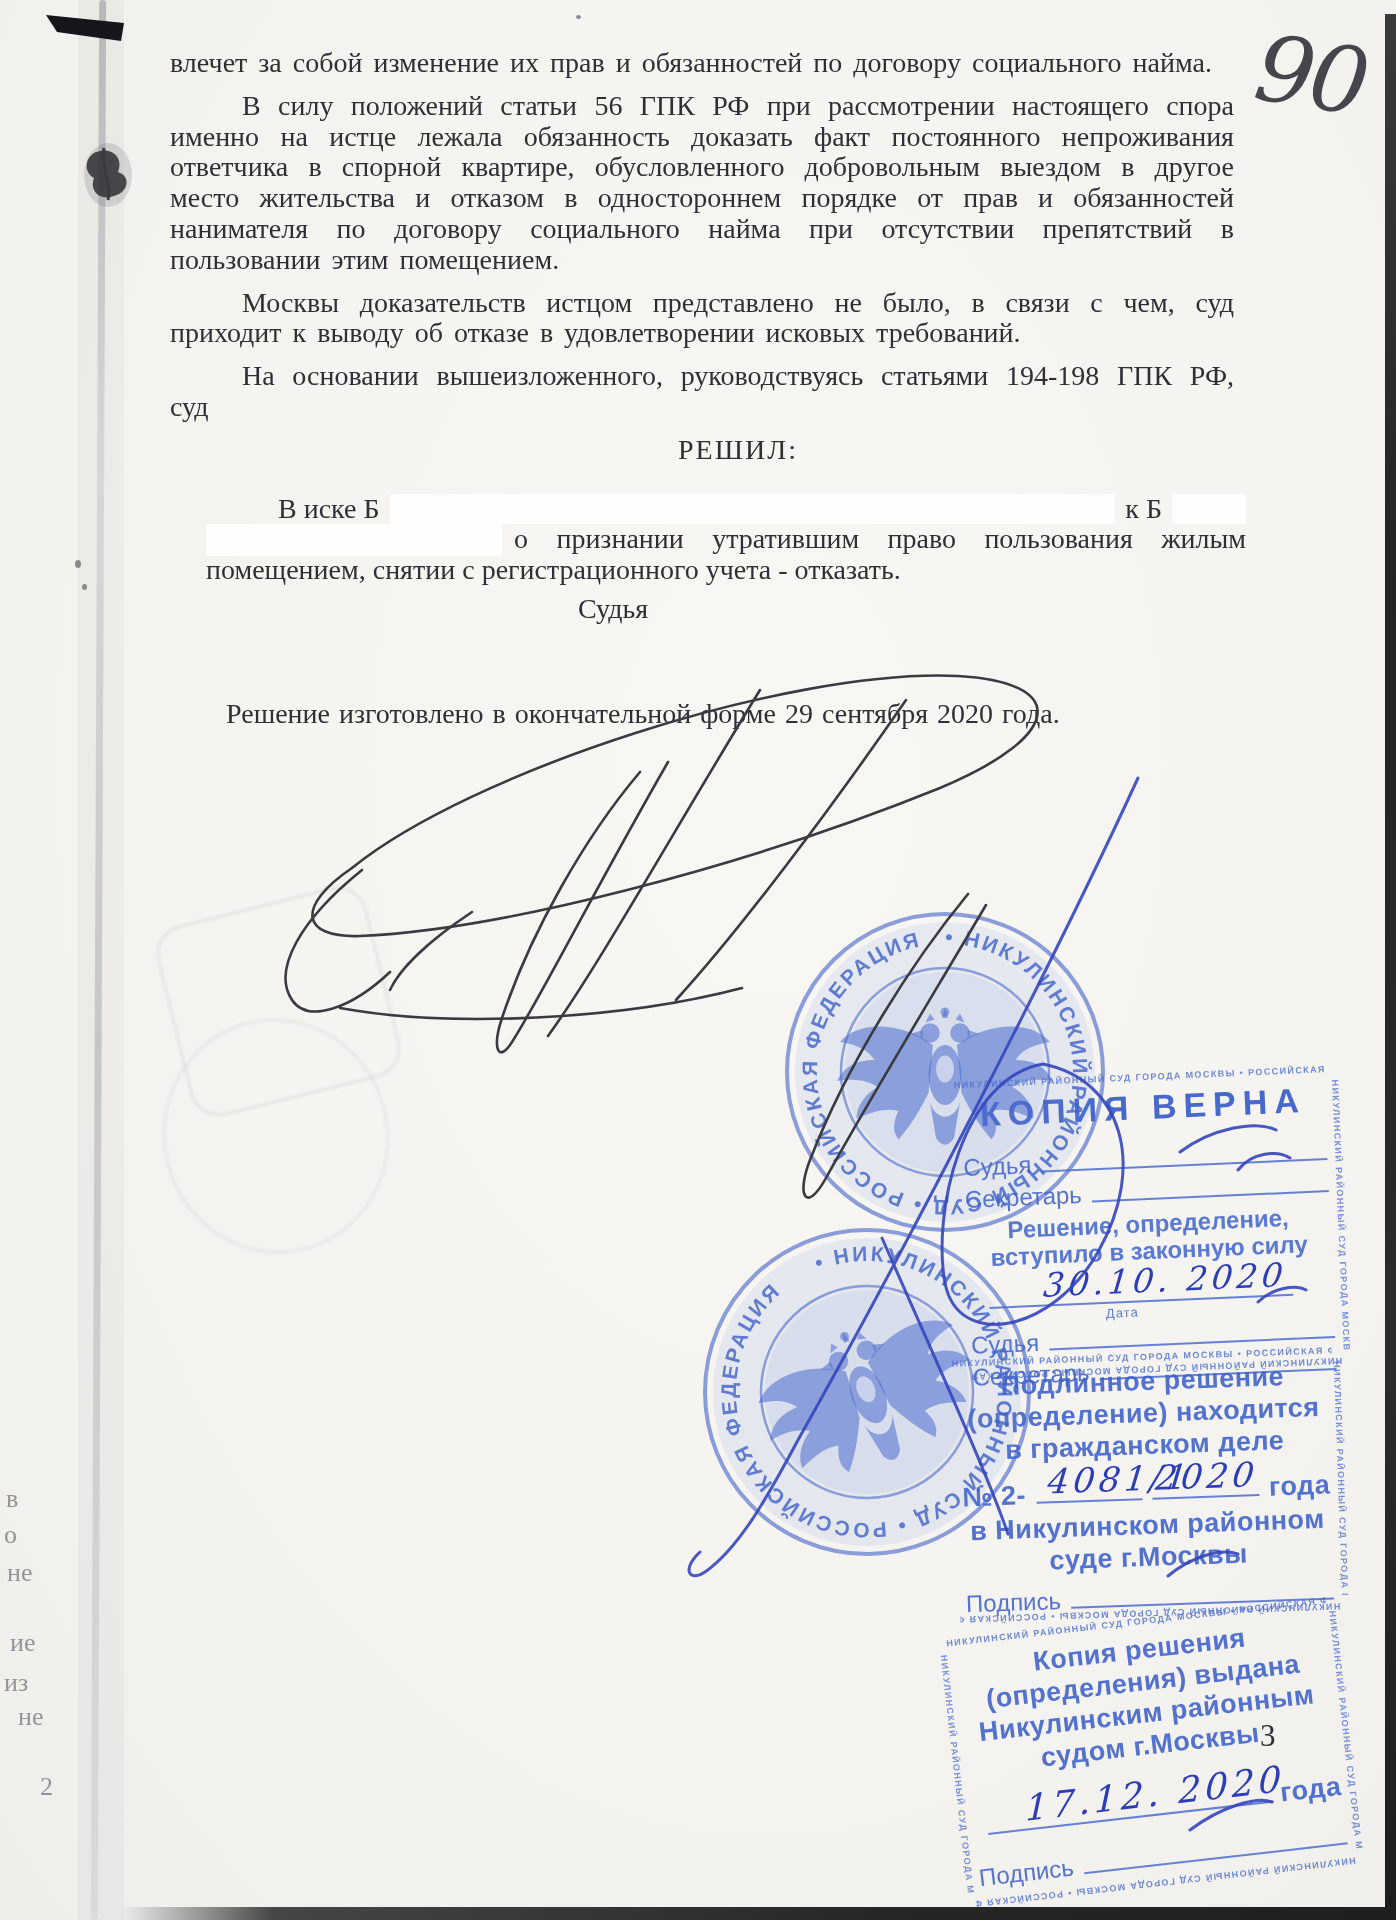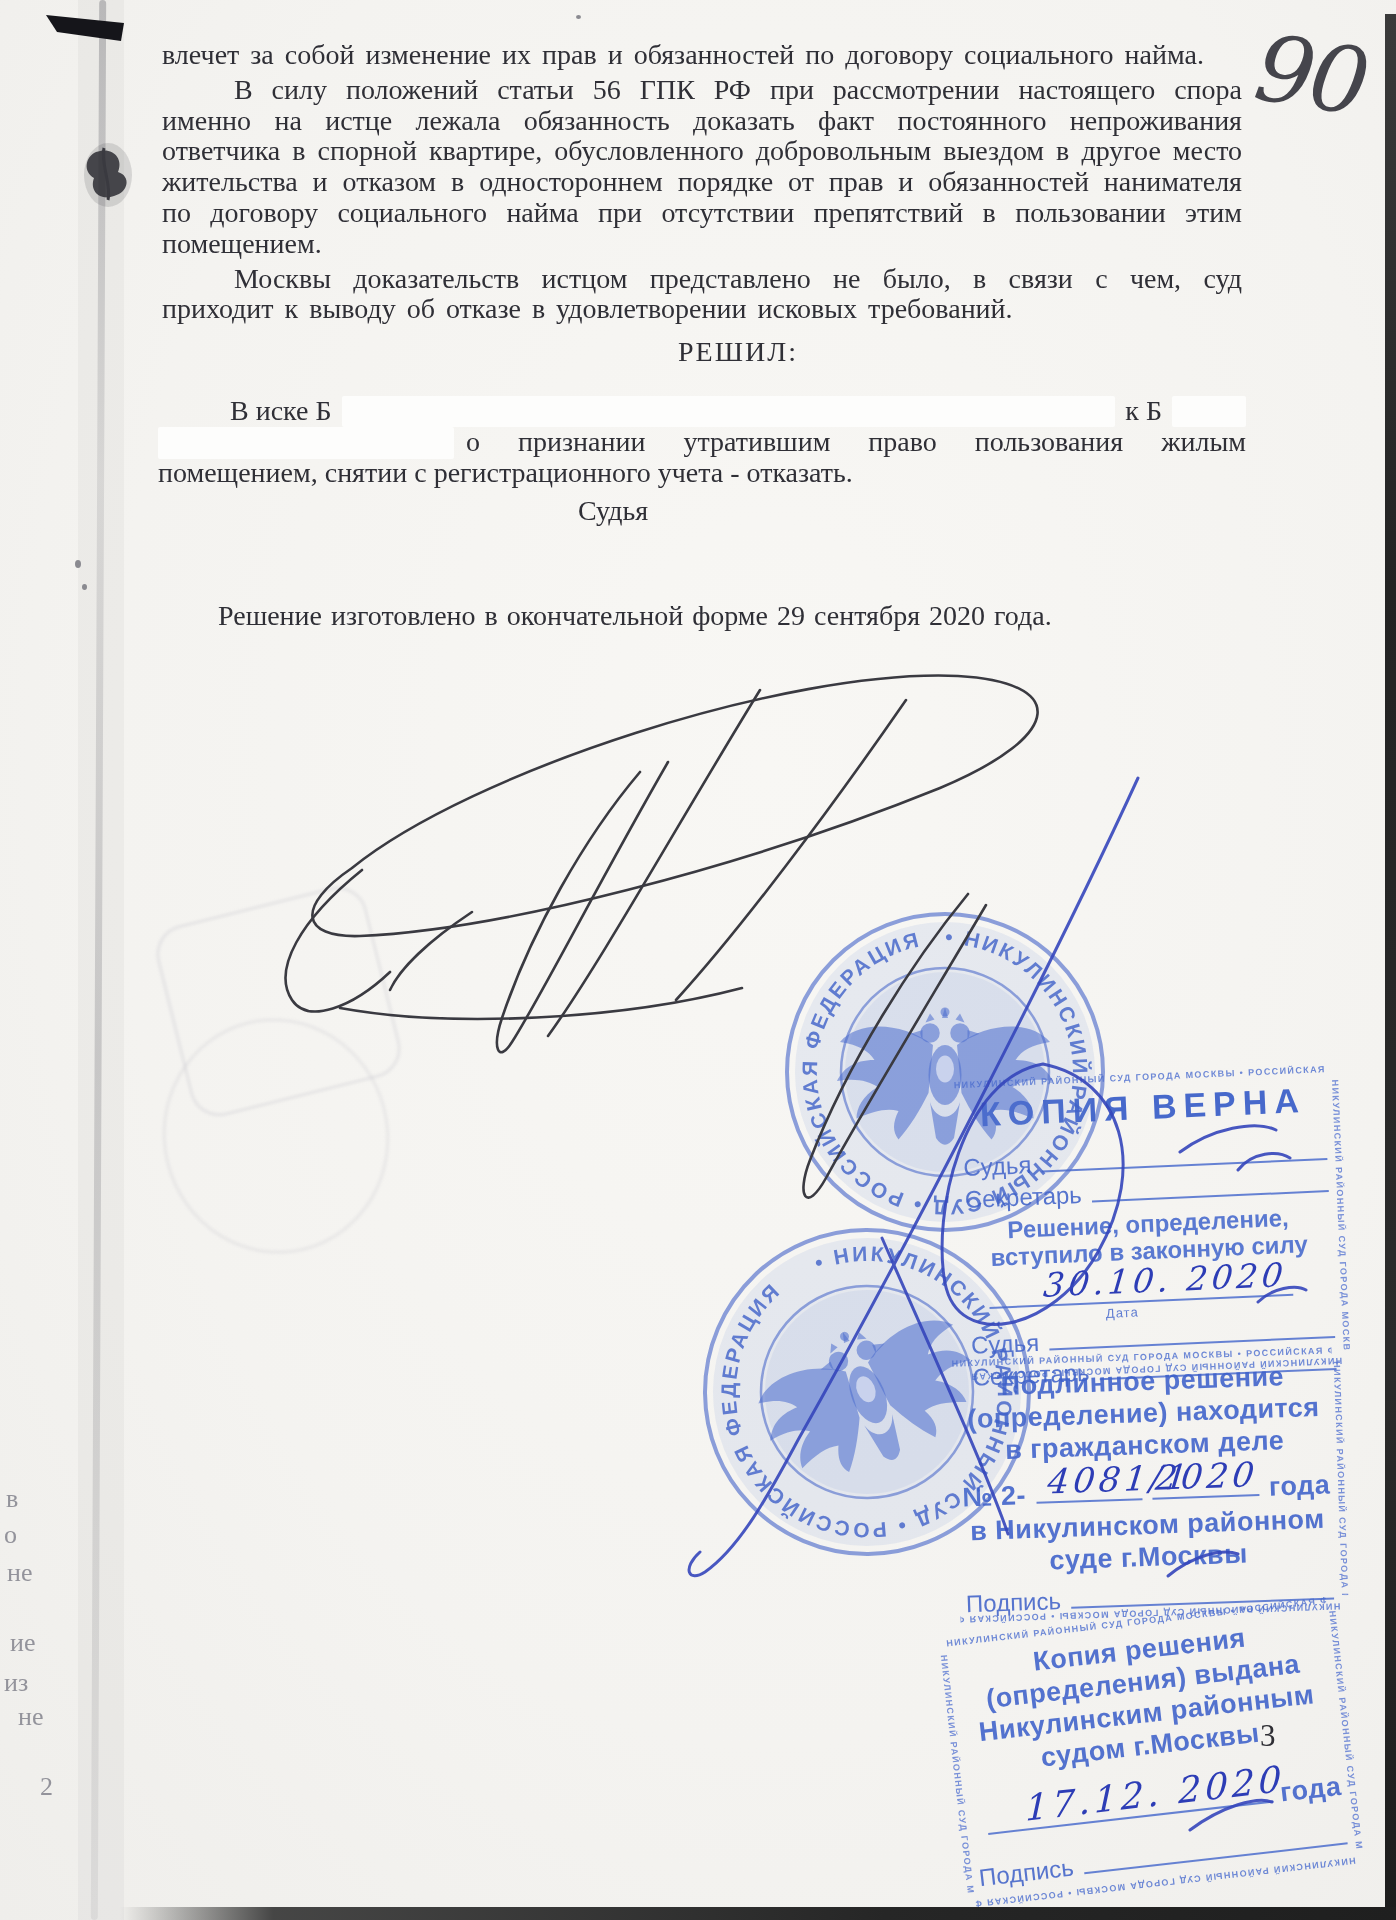"влечет за собой изменение их" .para { margin: 4px -> 12px }
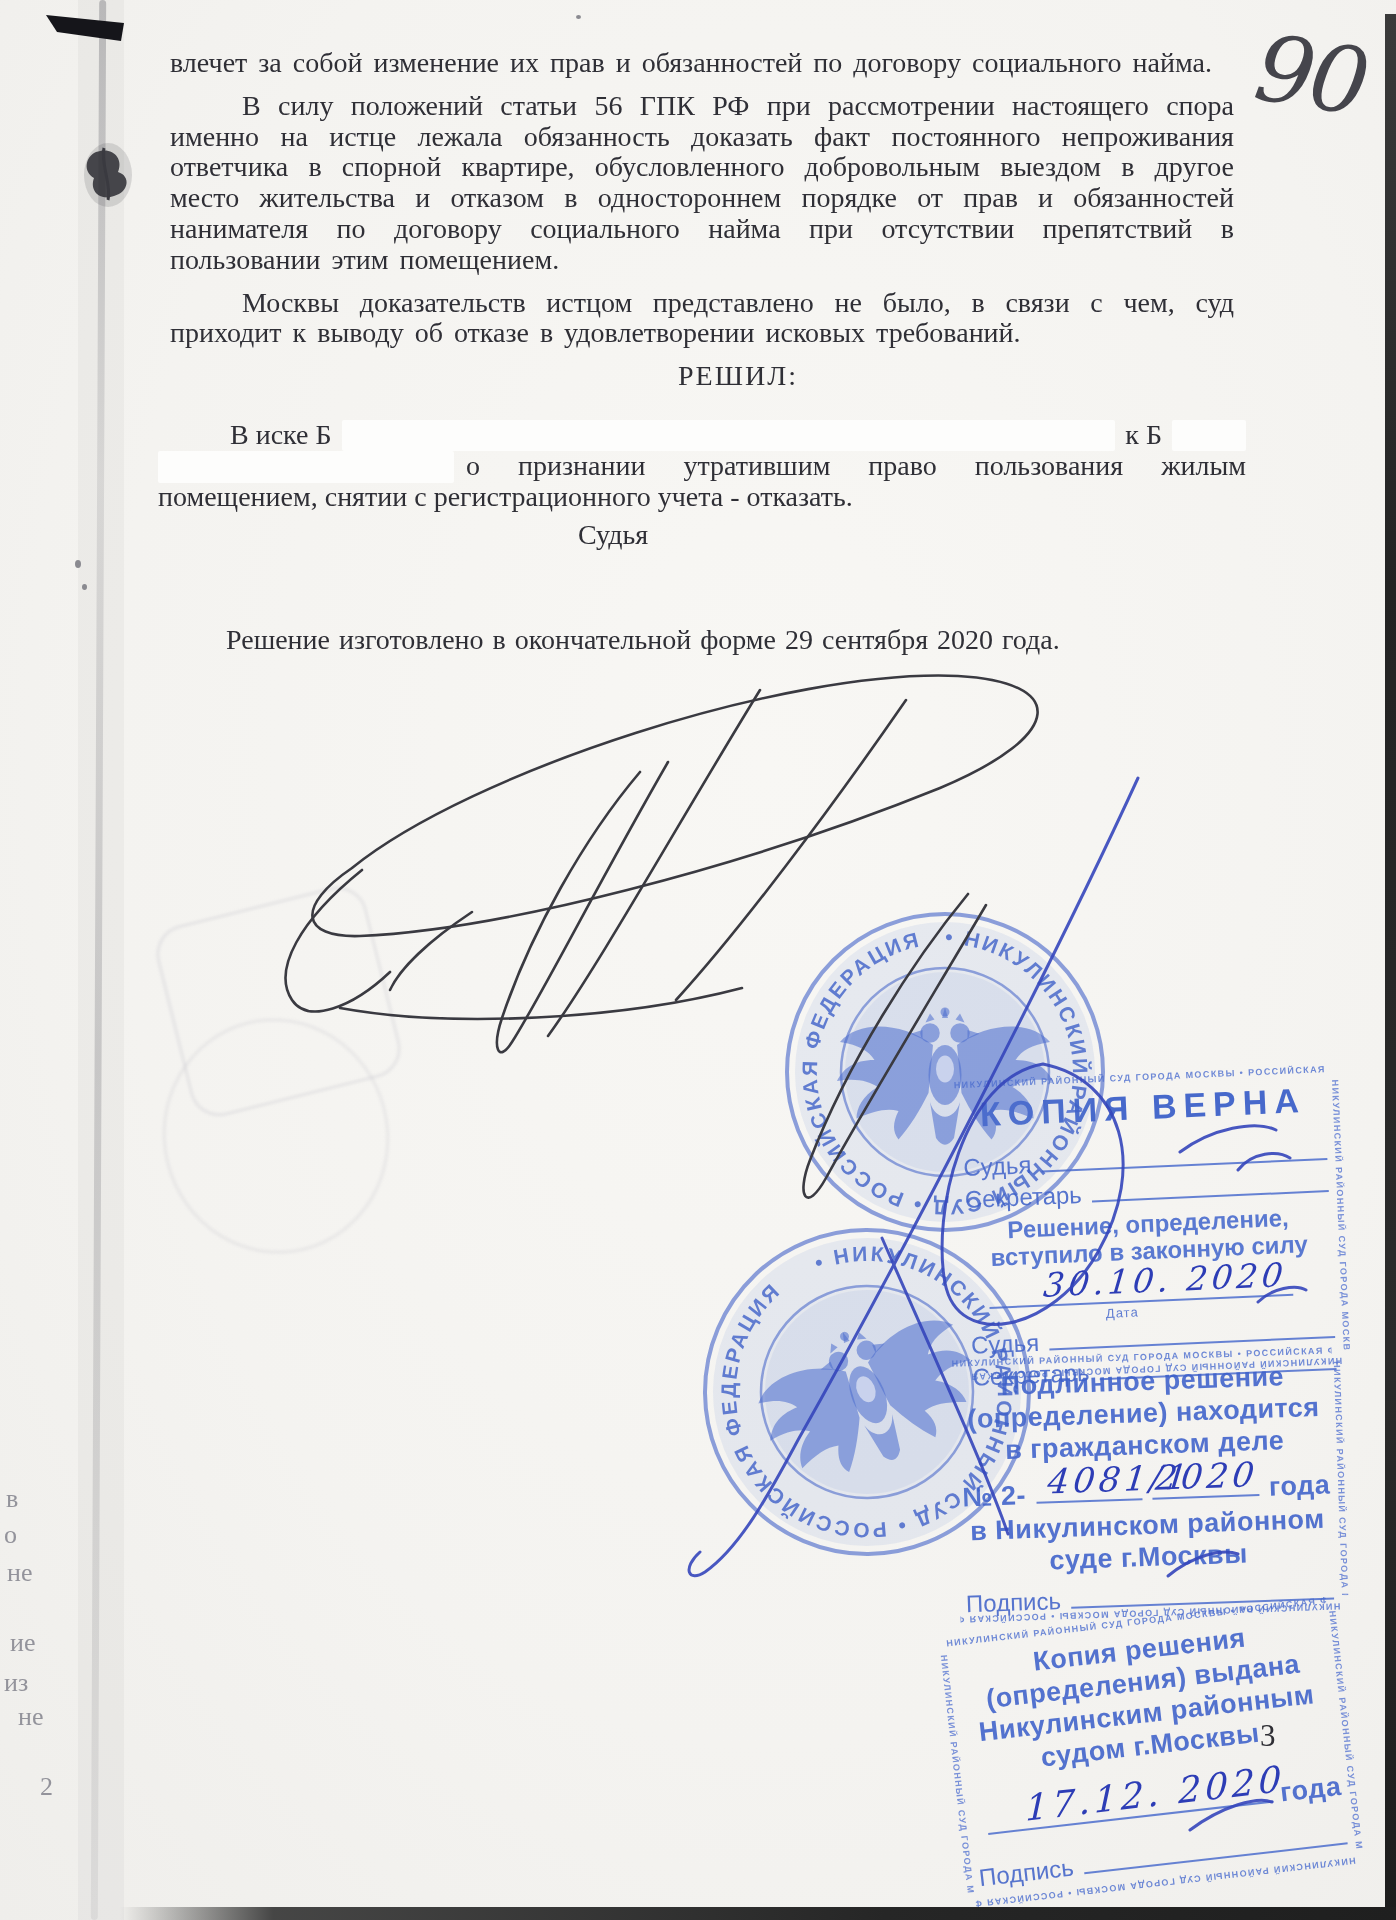"На основании вышеизложенного," p.para { html: none -> <p>На основании вышеизложенного, руководствуясь статьями 194-198 ГПК РФ, суд</p> }
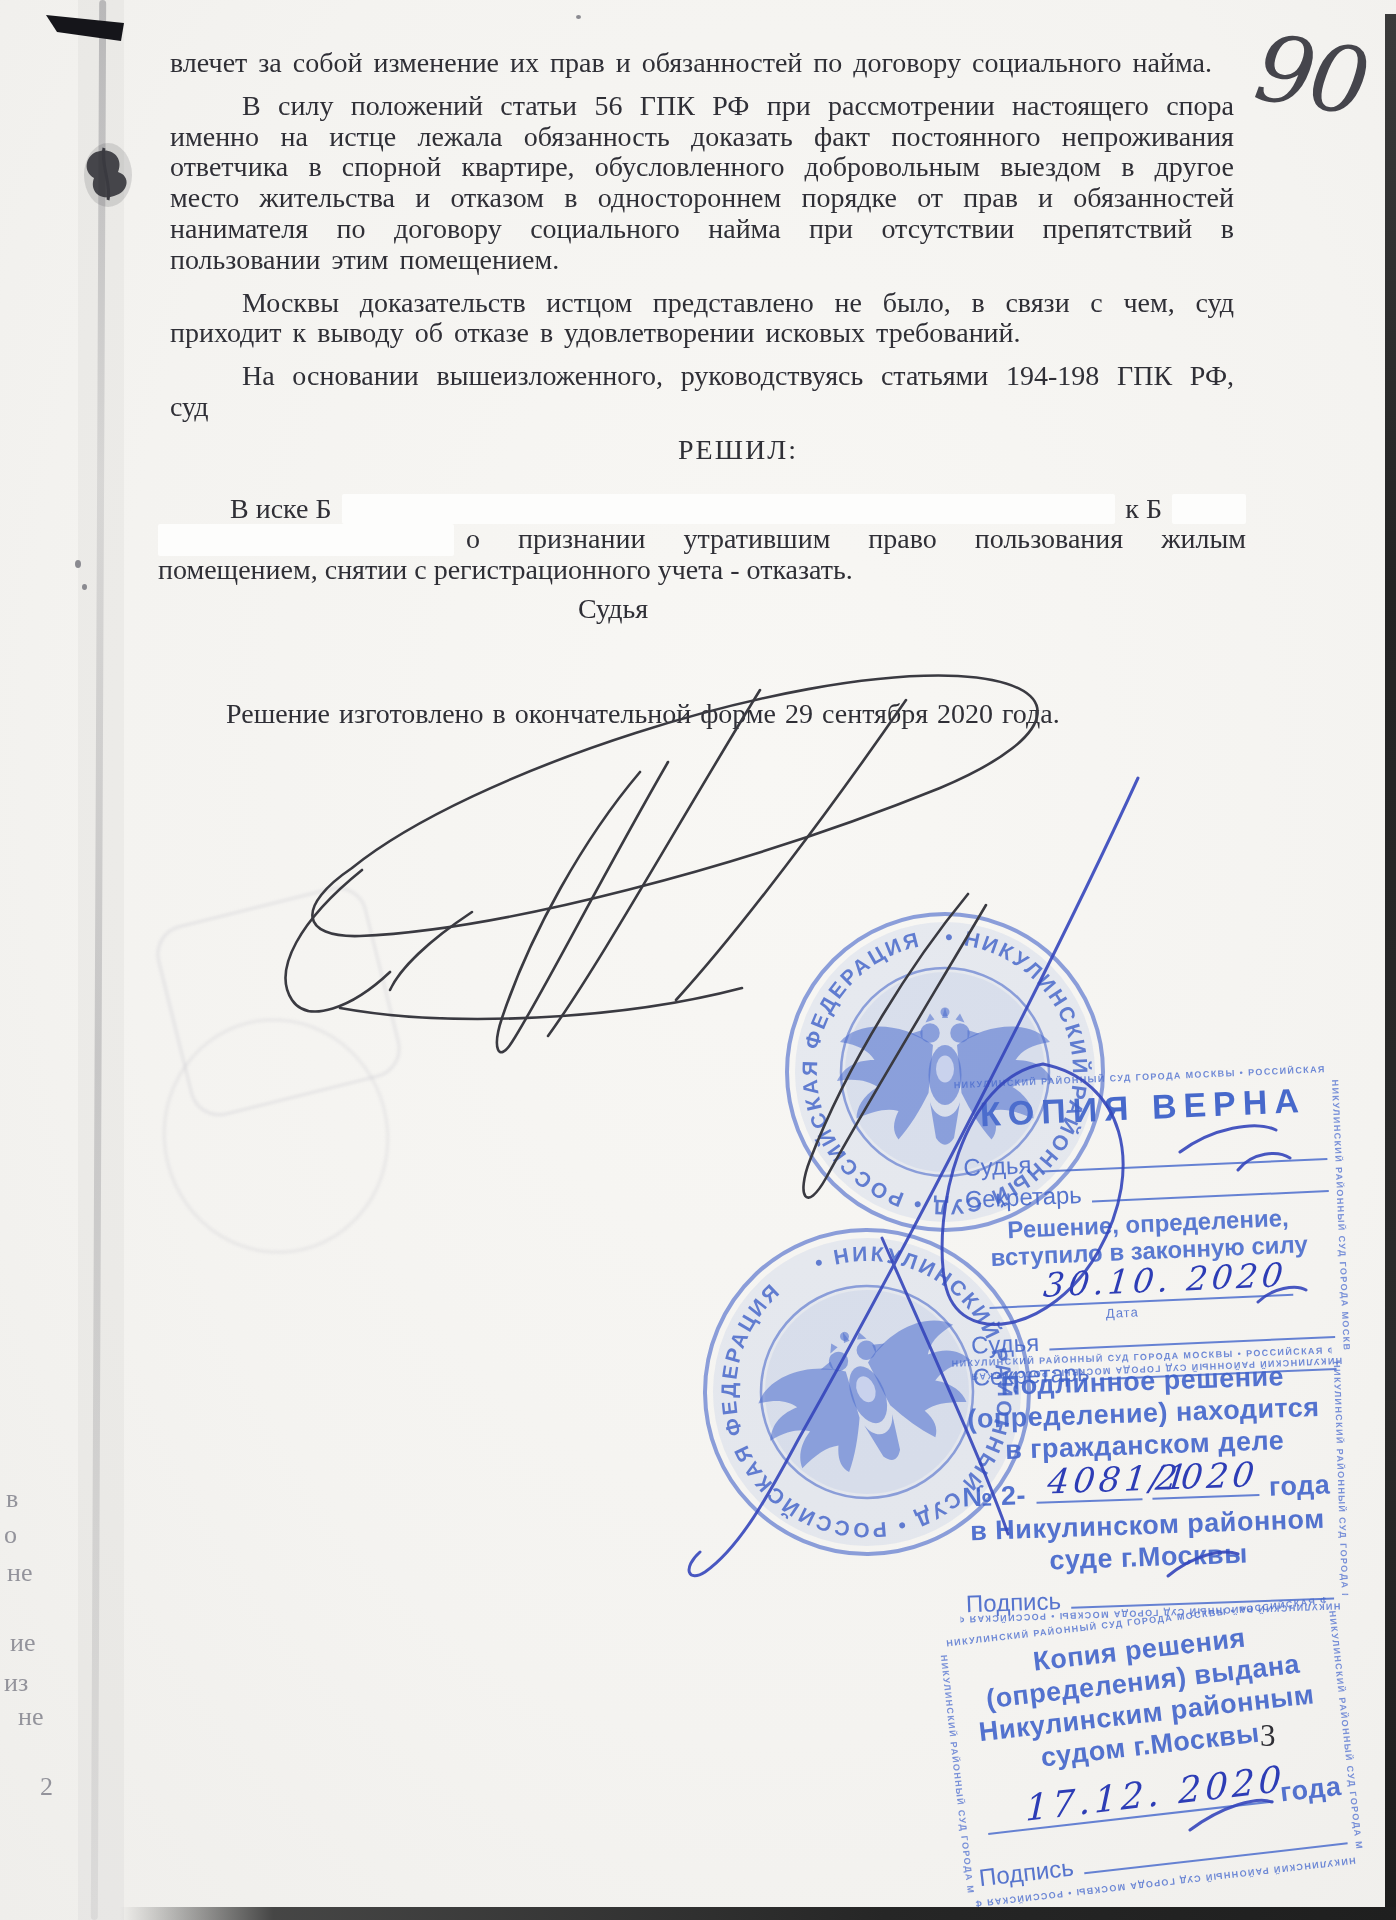"В иске Б" .vline { margin-left: none -> 48px }
